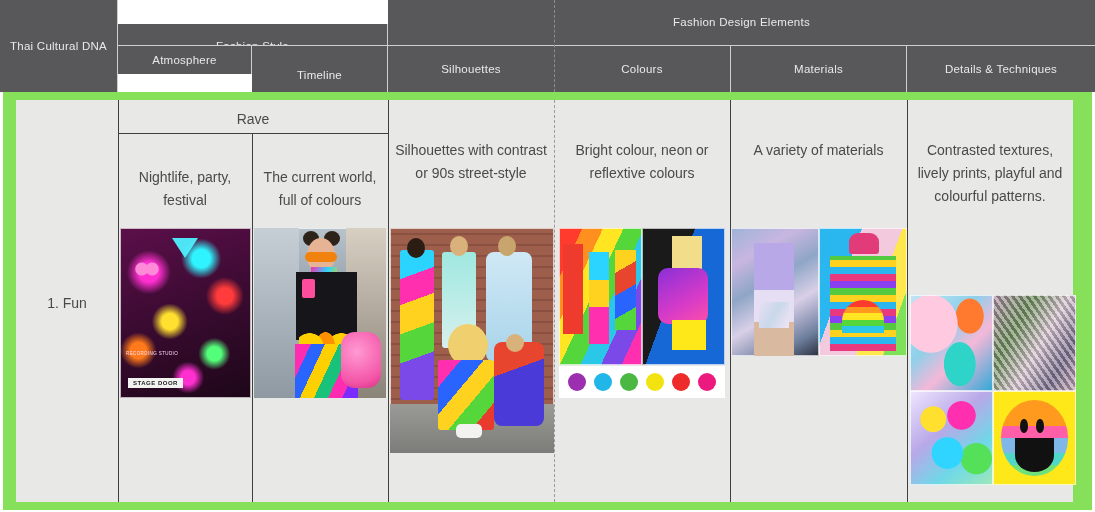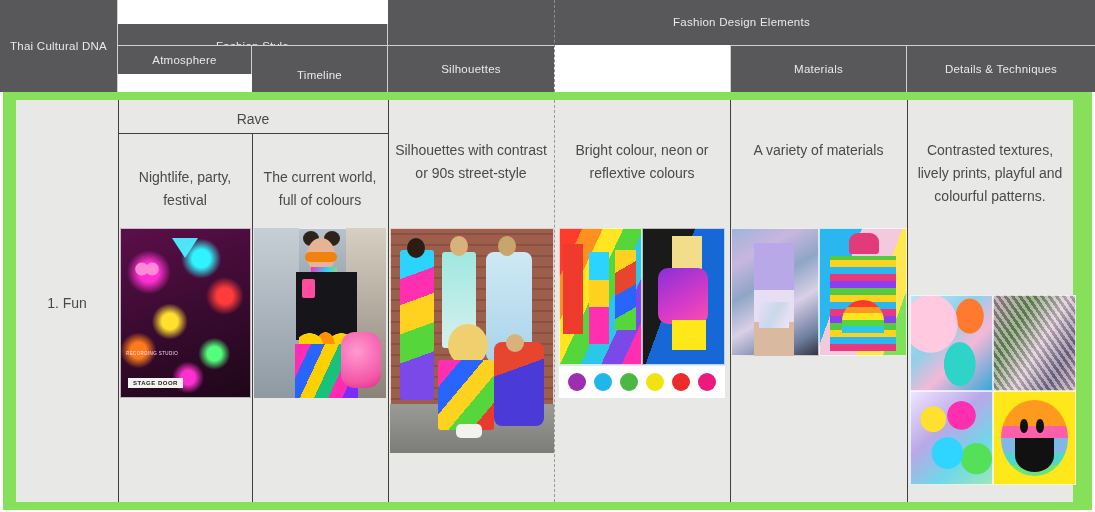"Colours" div.hdr { html: none -> <div> <span>Colours</span> </div> }
